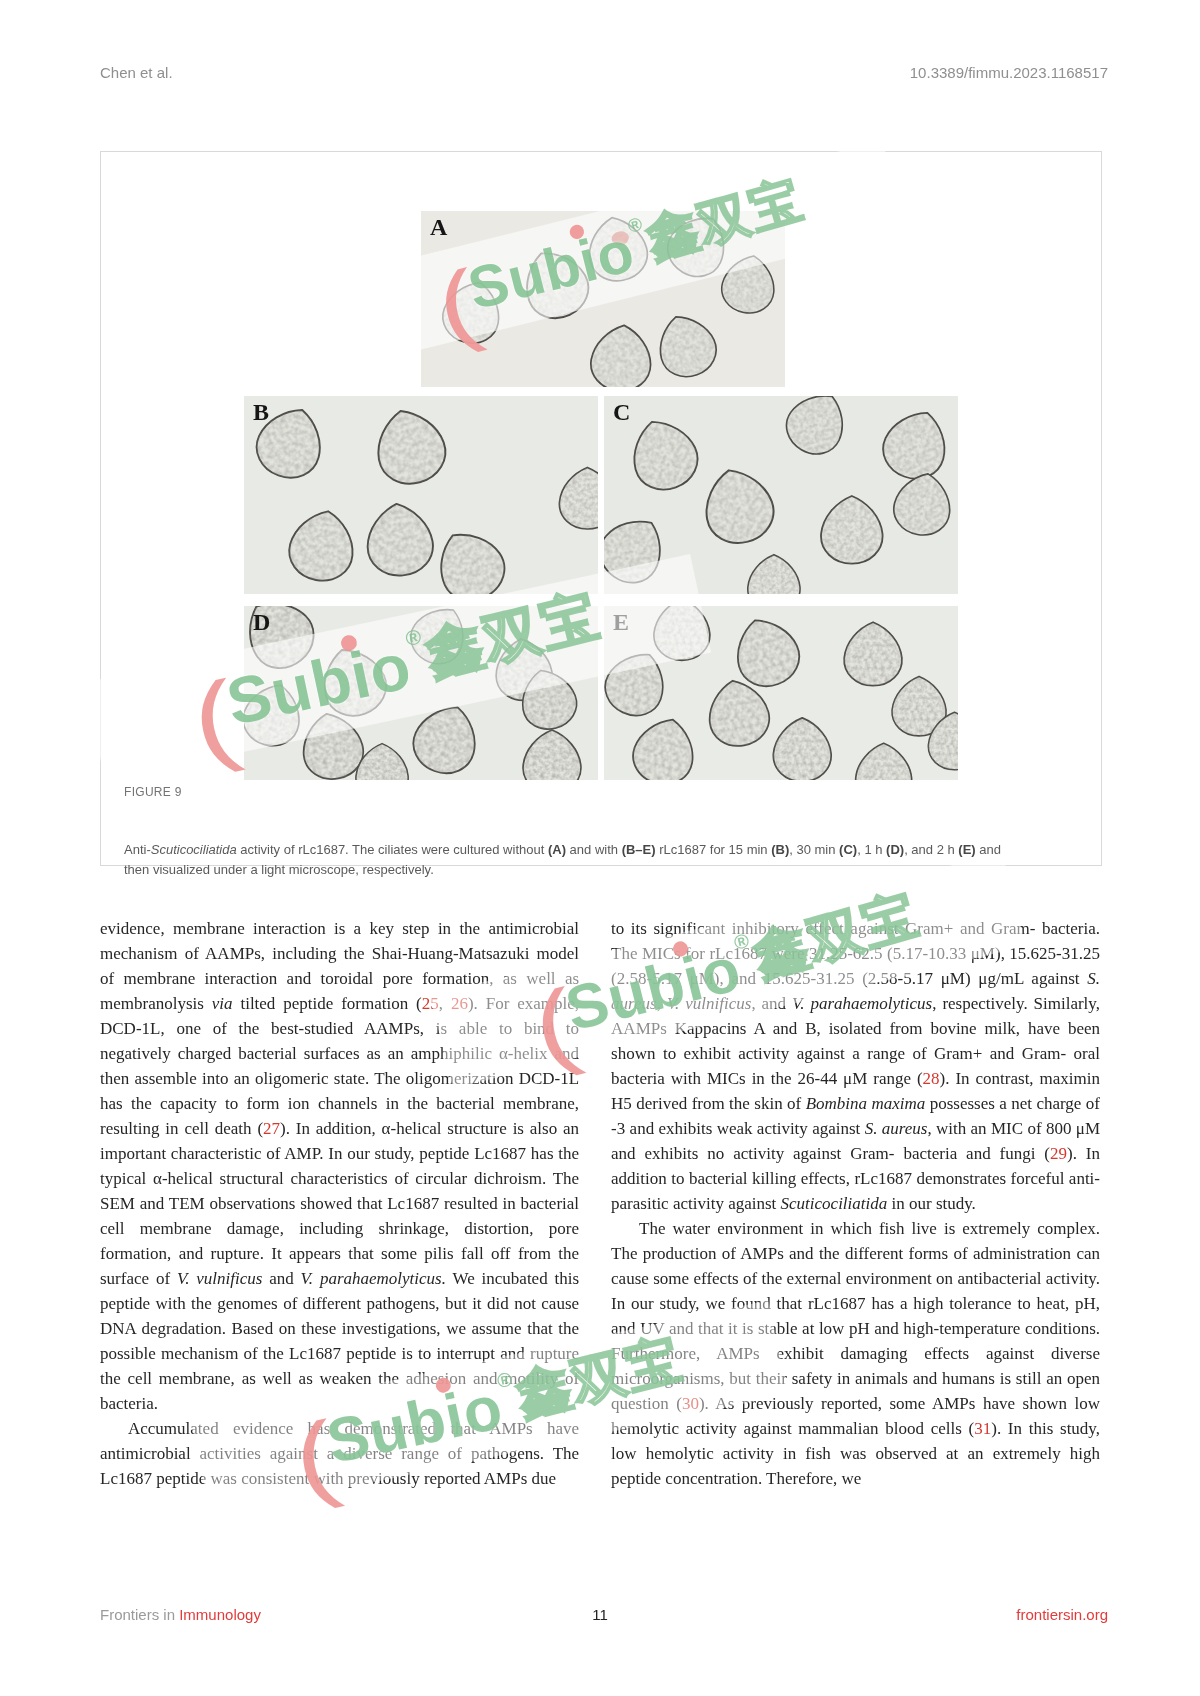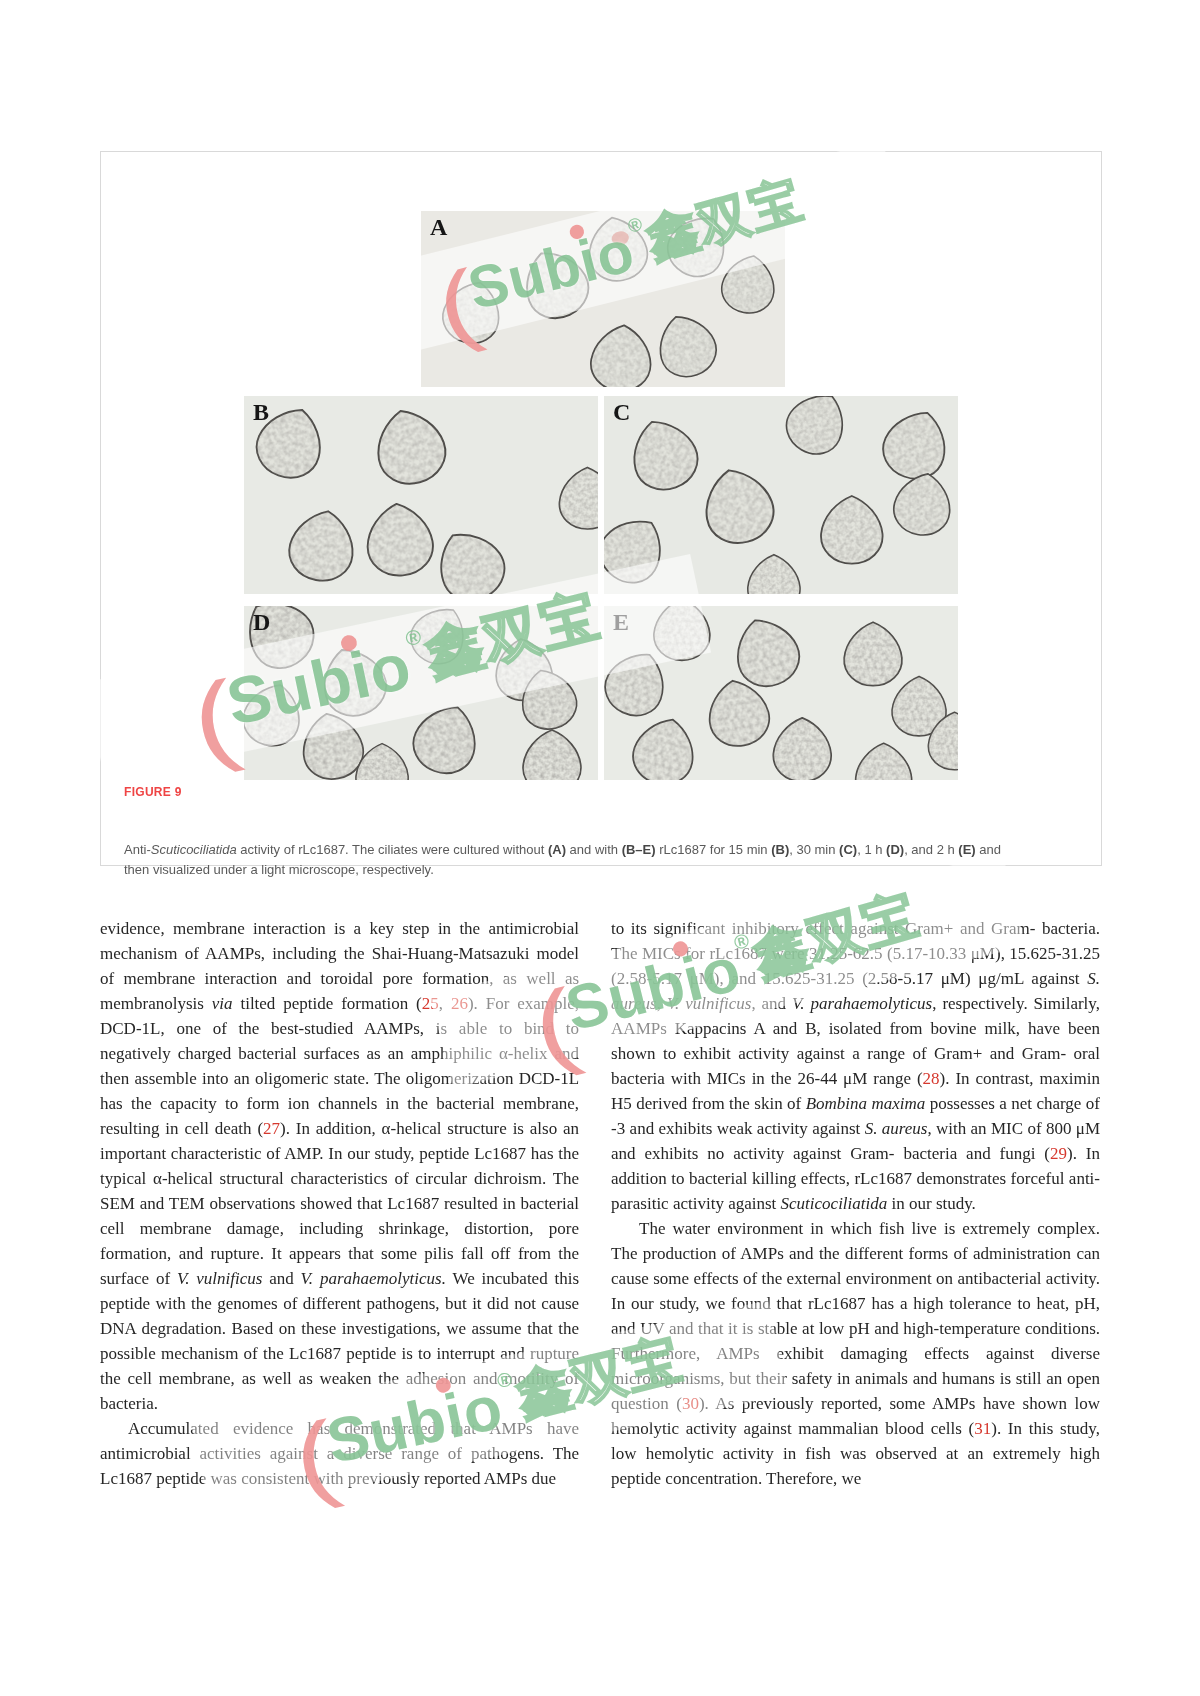"Chen et al." div.runhead { html: none -> <div> <span>Chen et al.</span> <span>10.3389/fimmu.2023.1168517</span> </div> }
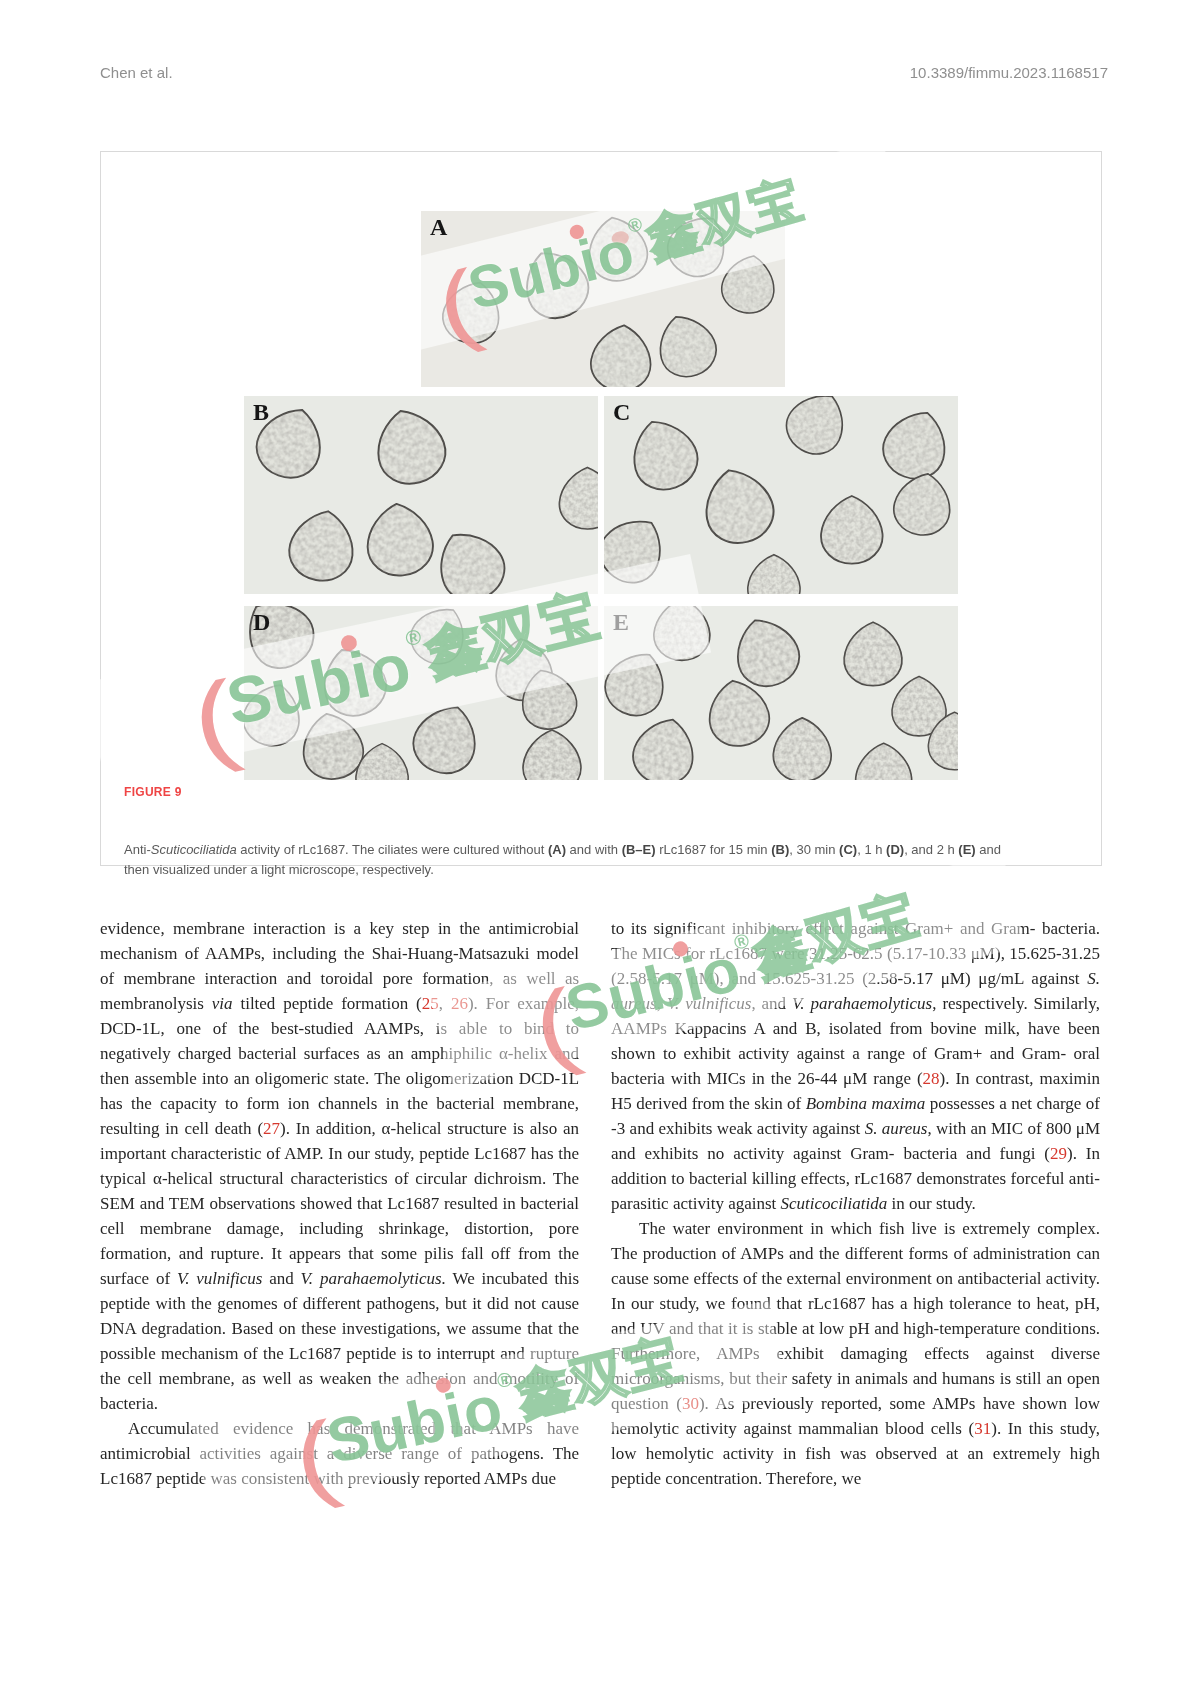"FIGURE 9" .figlabel { color: #ef4444 -> #737373; font-weight: 700 -> 400 }
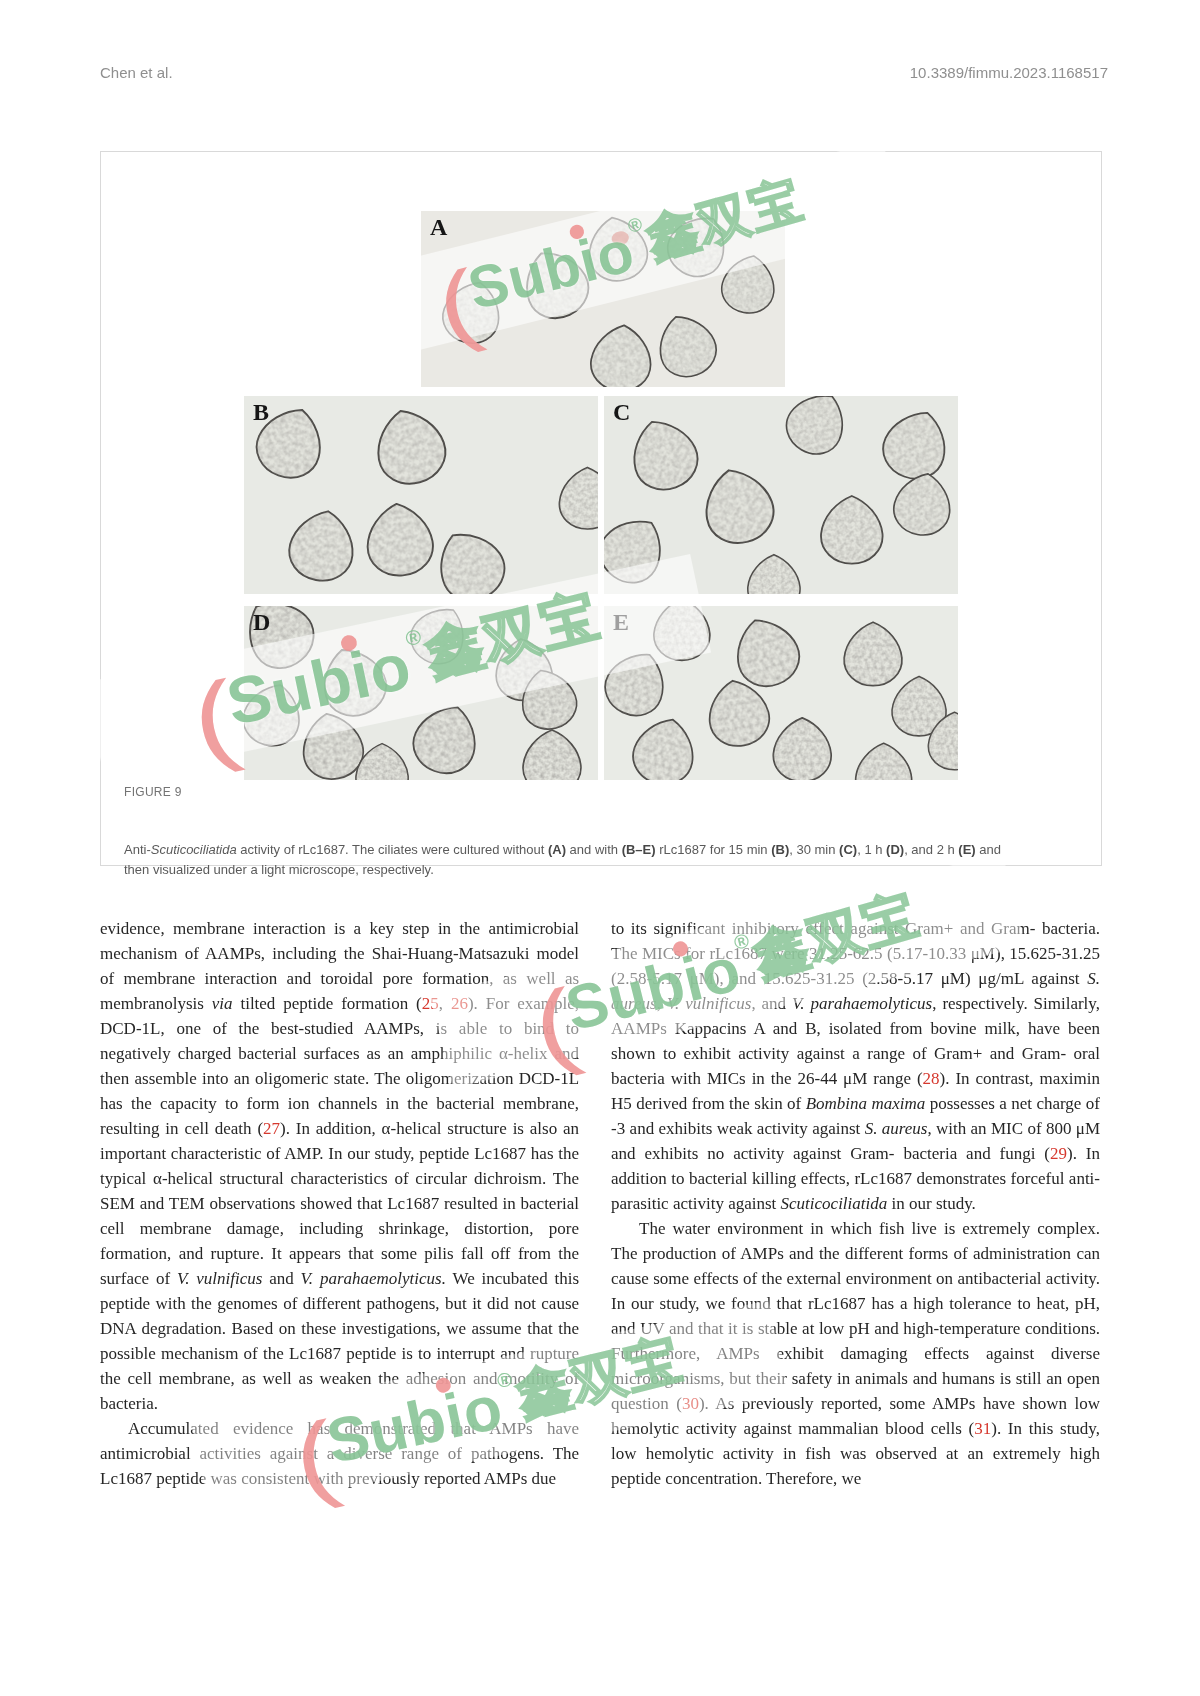"Frontiers in Immunology" div.pagefoot { html: none -> <div> <span><span>Frontiers in </span><span>Immunology</span></span> <span>11</span> <span>frontiersin.org</span> </div> }
